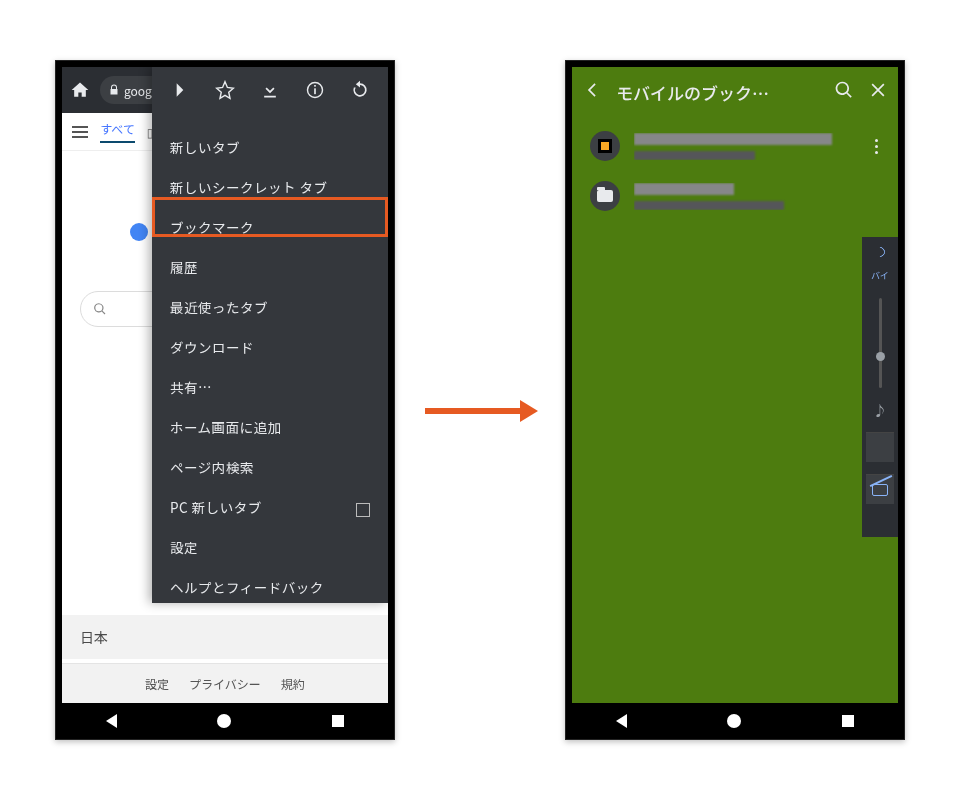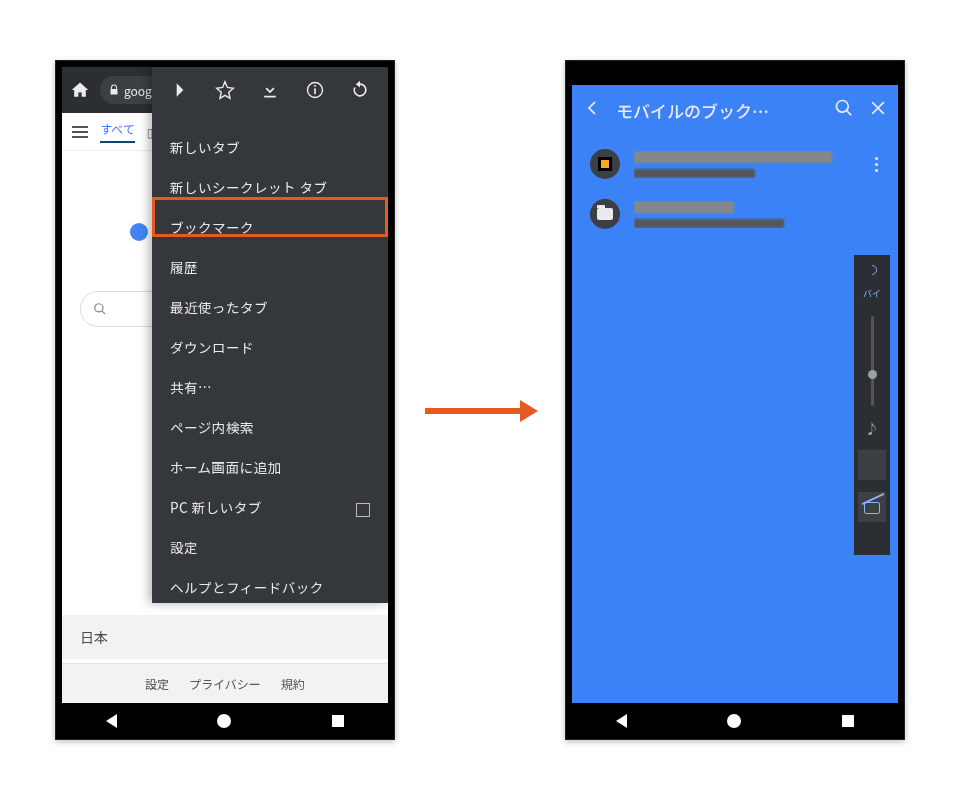"モバイルのブック…" .screen.dark { background: #3b82f6 -> #4d7c0f; margin-top: 18px -> none }
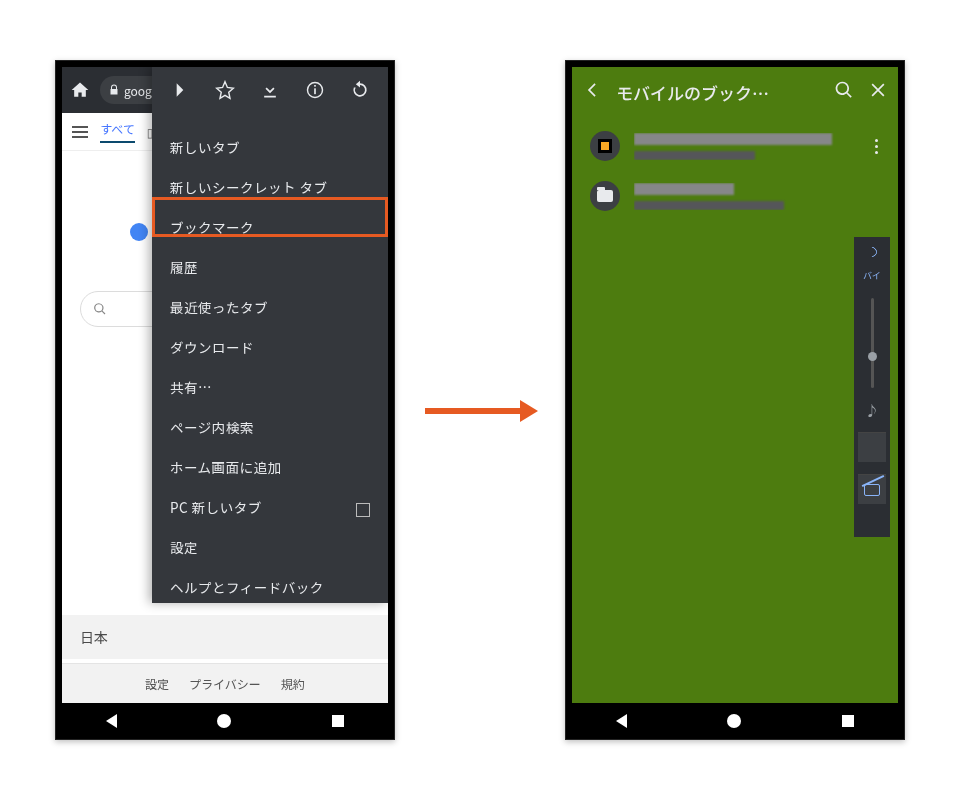"バイ" .side-panel { right: 8px -> 0 }
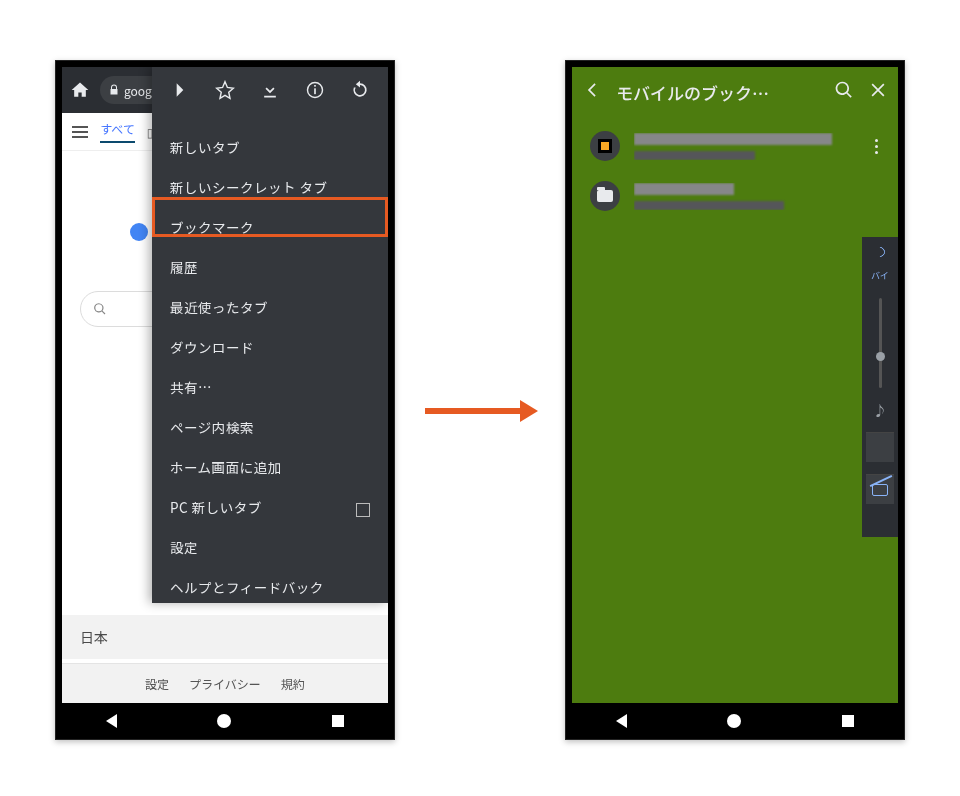"ページ内検索" div.menu-item { order: before "ホーム画面に追加" -> after "ホーム画面に追加" }
